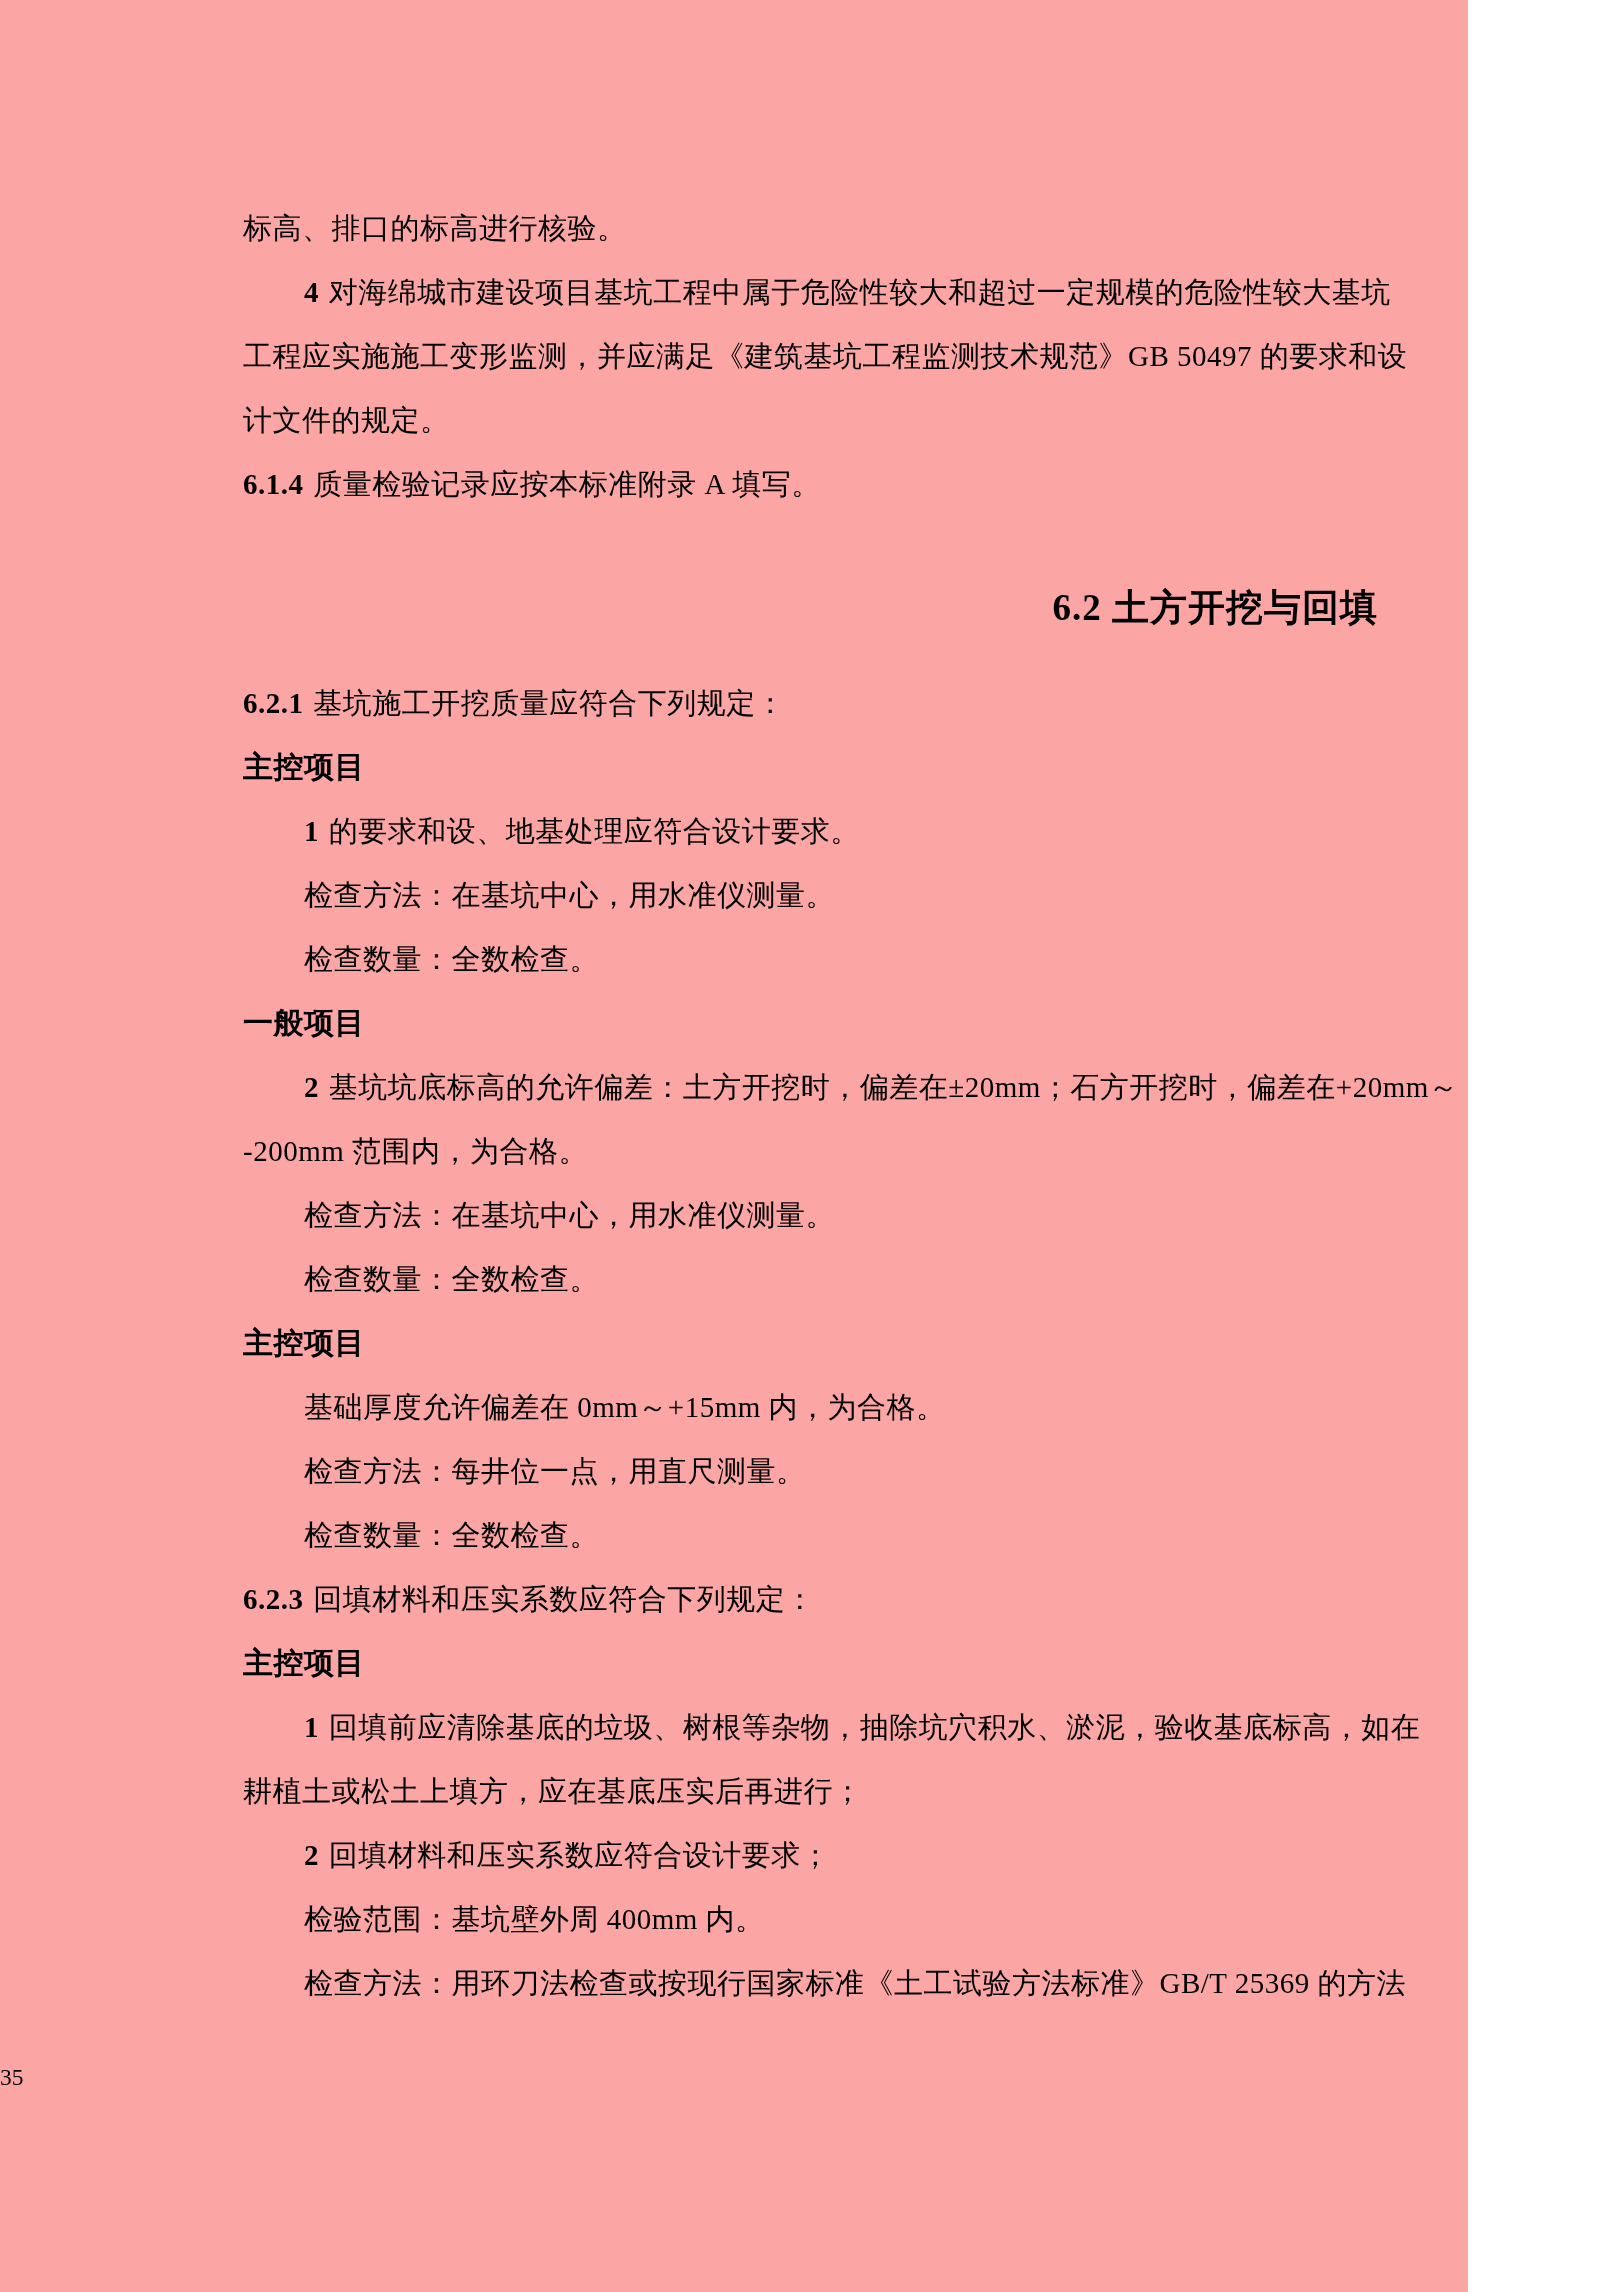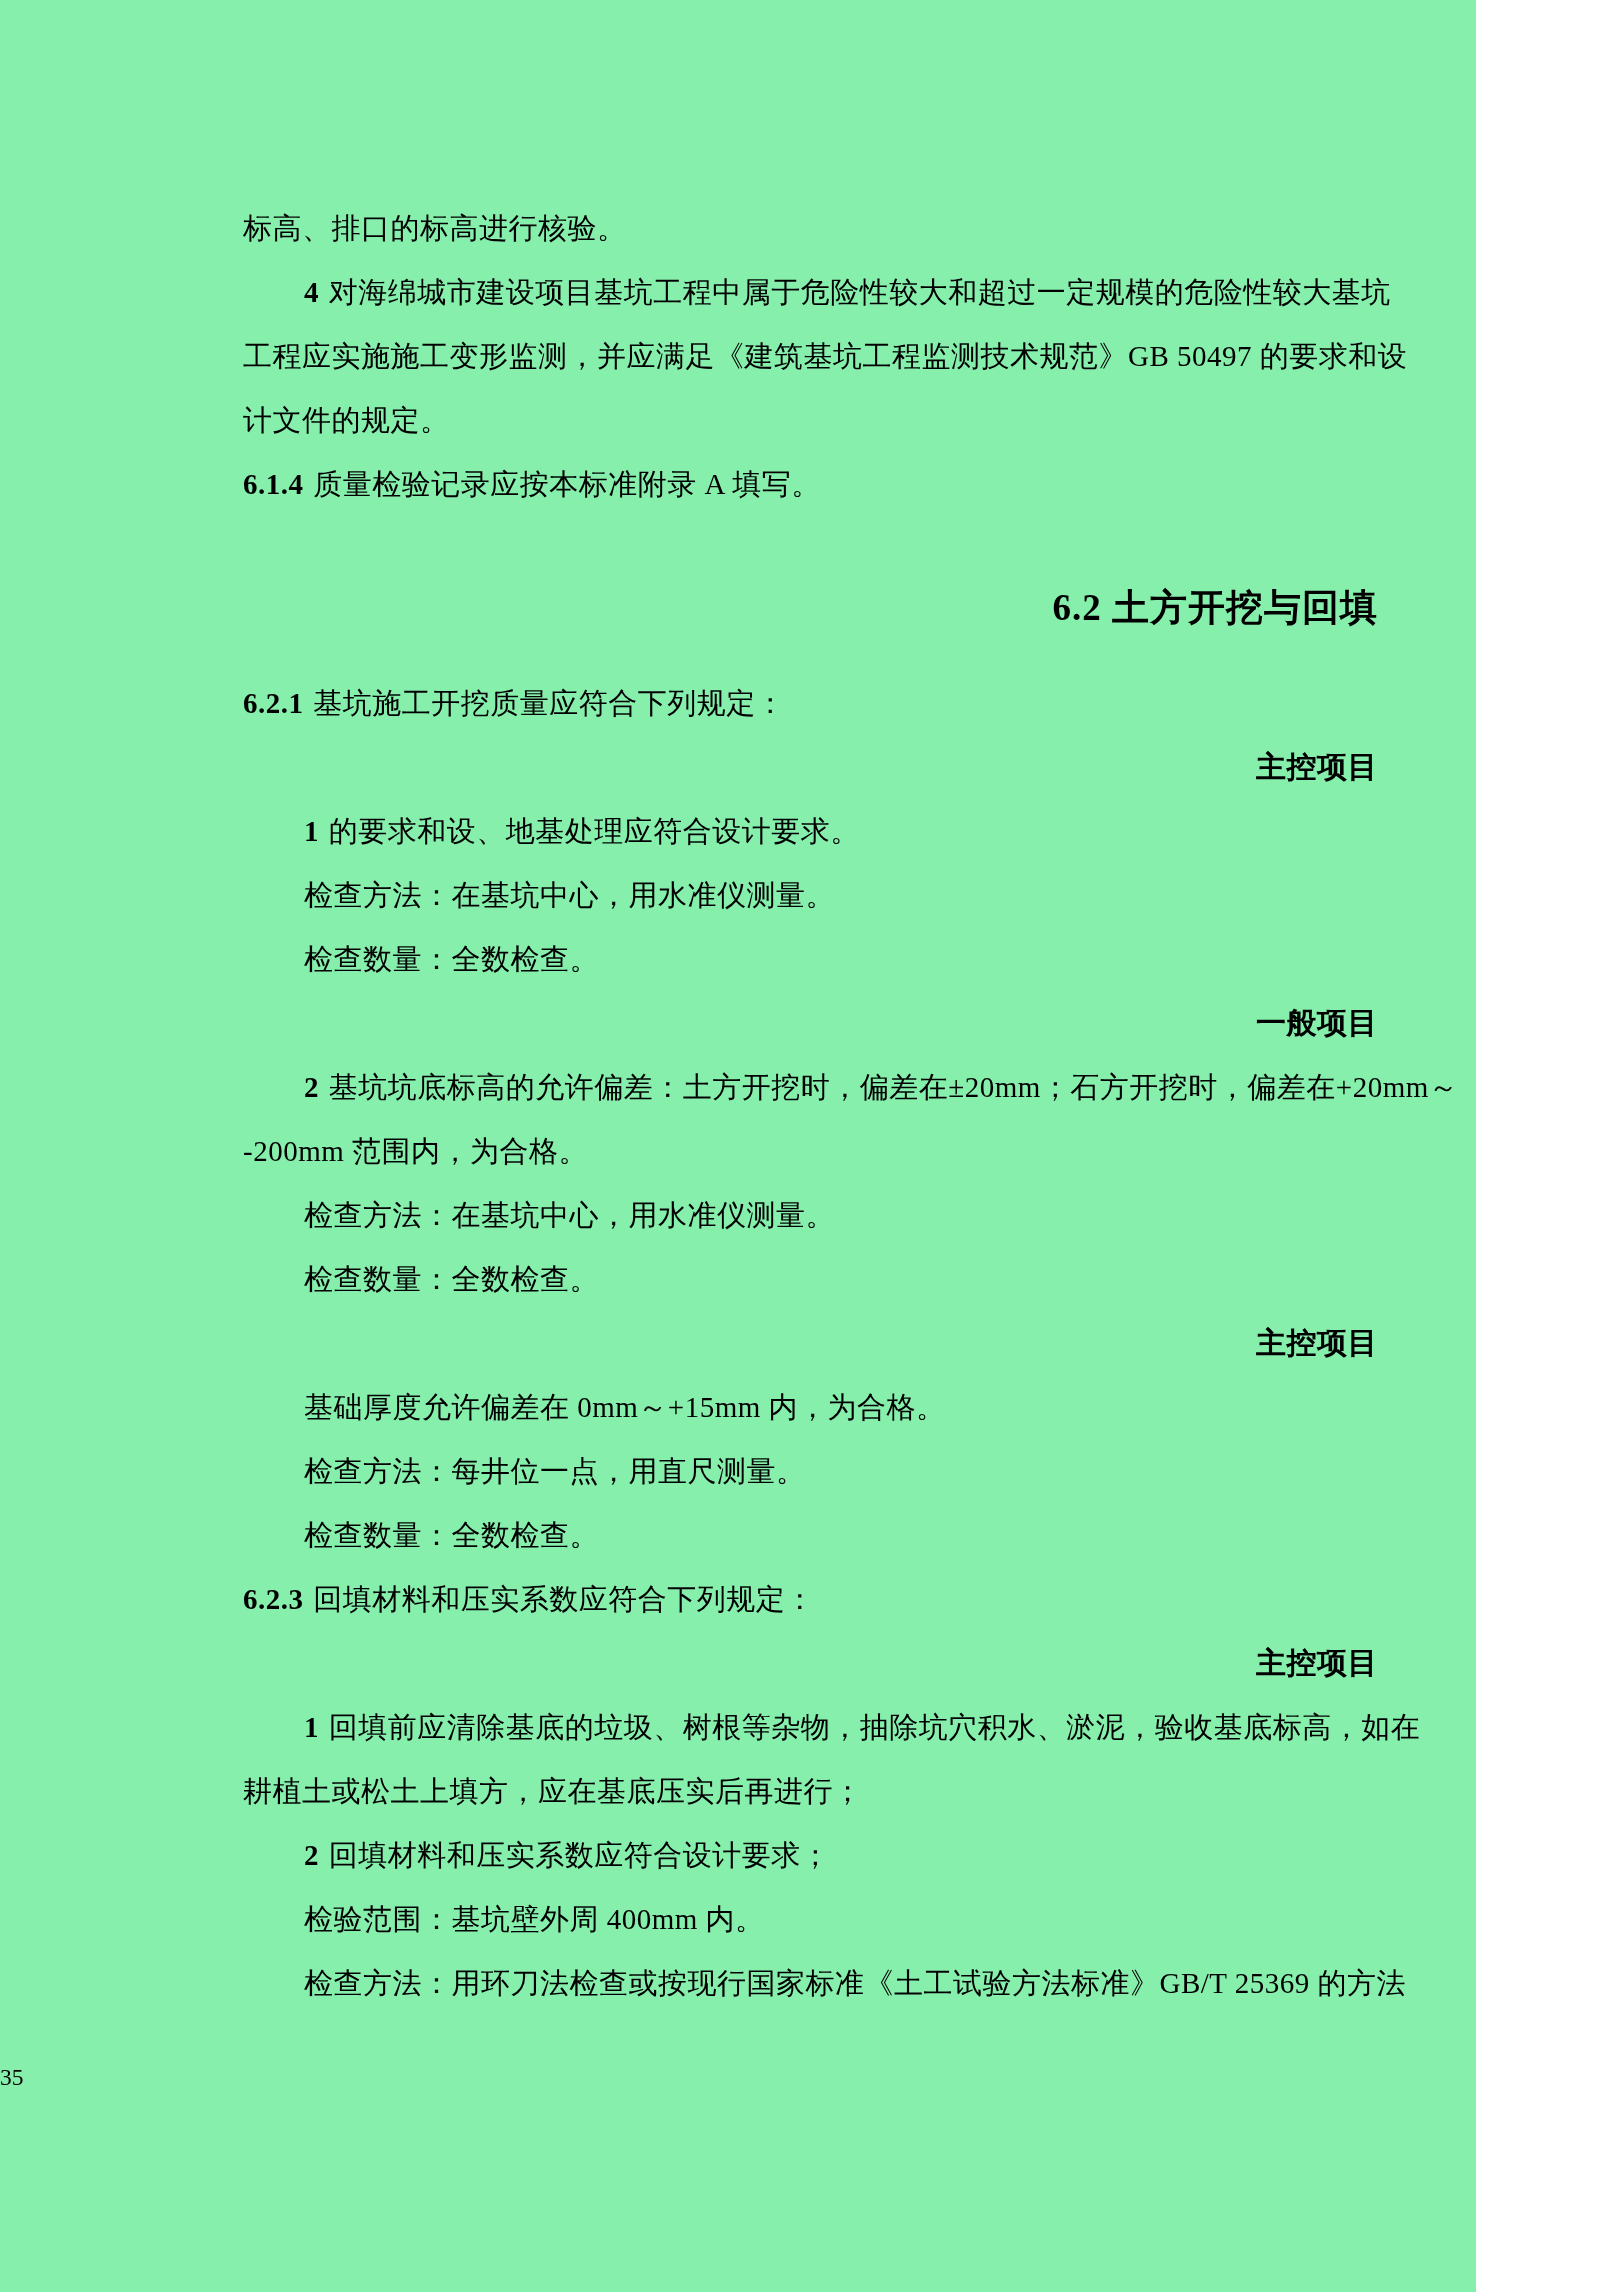"标高、排口的标高进行核验。" .page { background: #86efac -> #fca5a5; padding-left: 8px -> none }
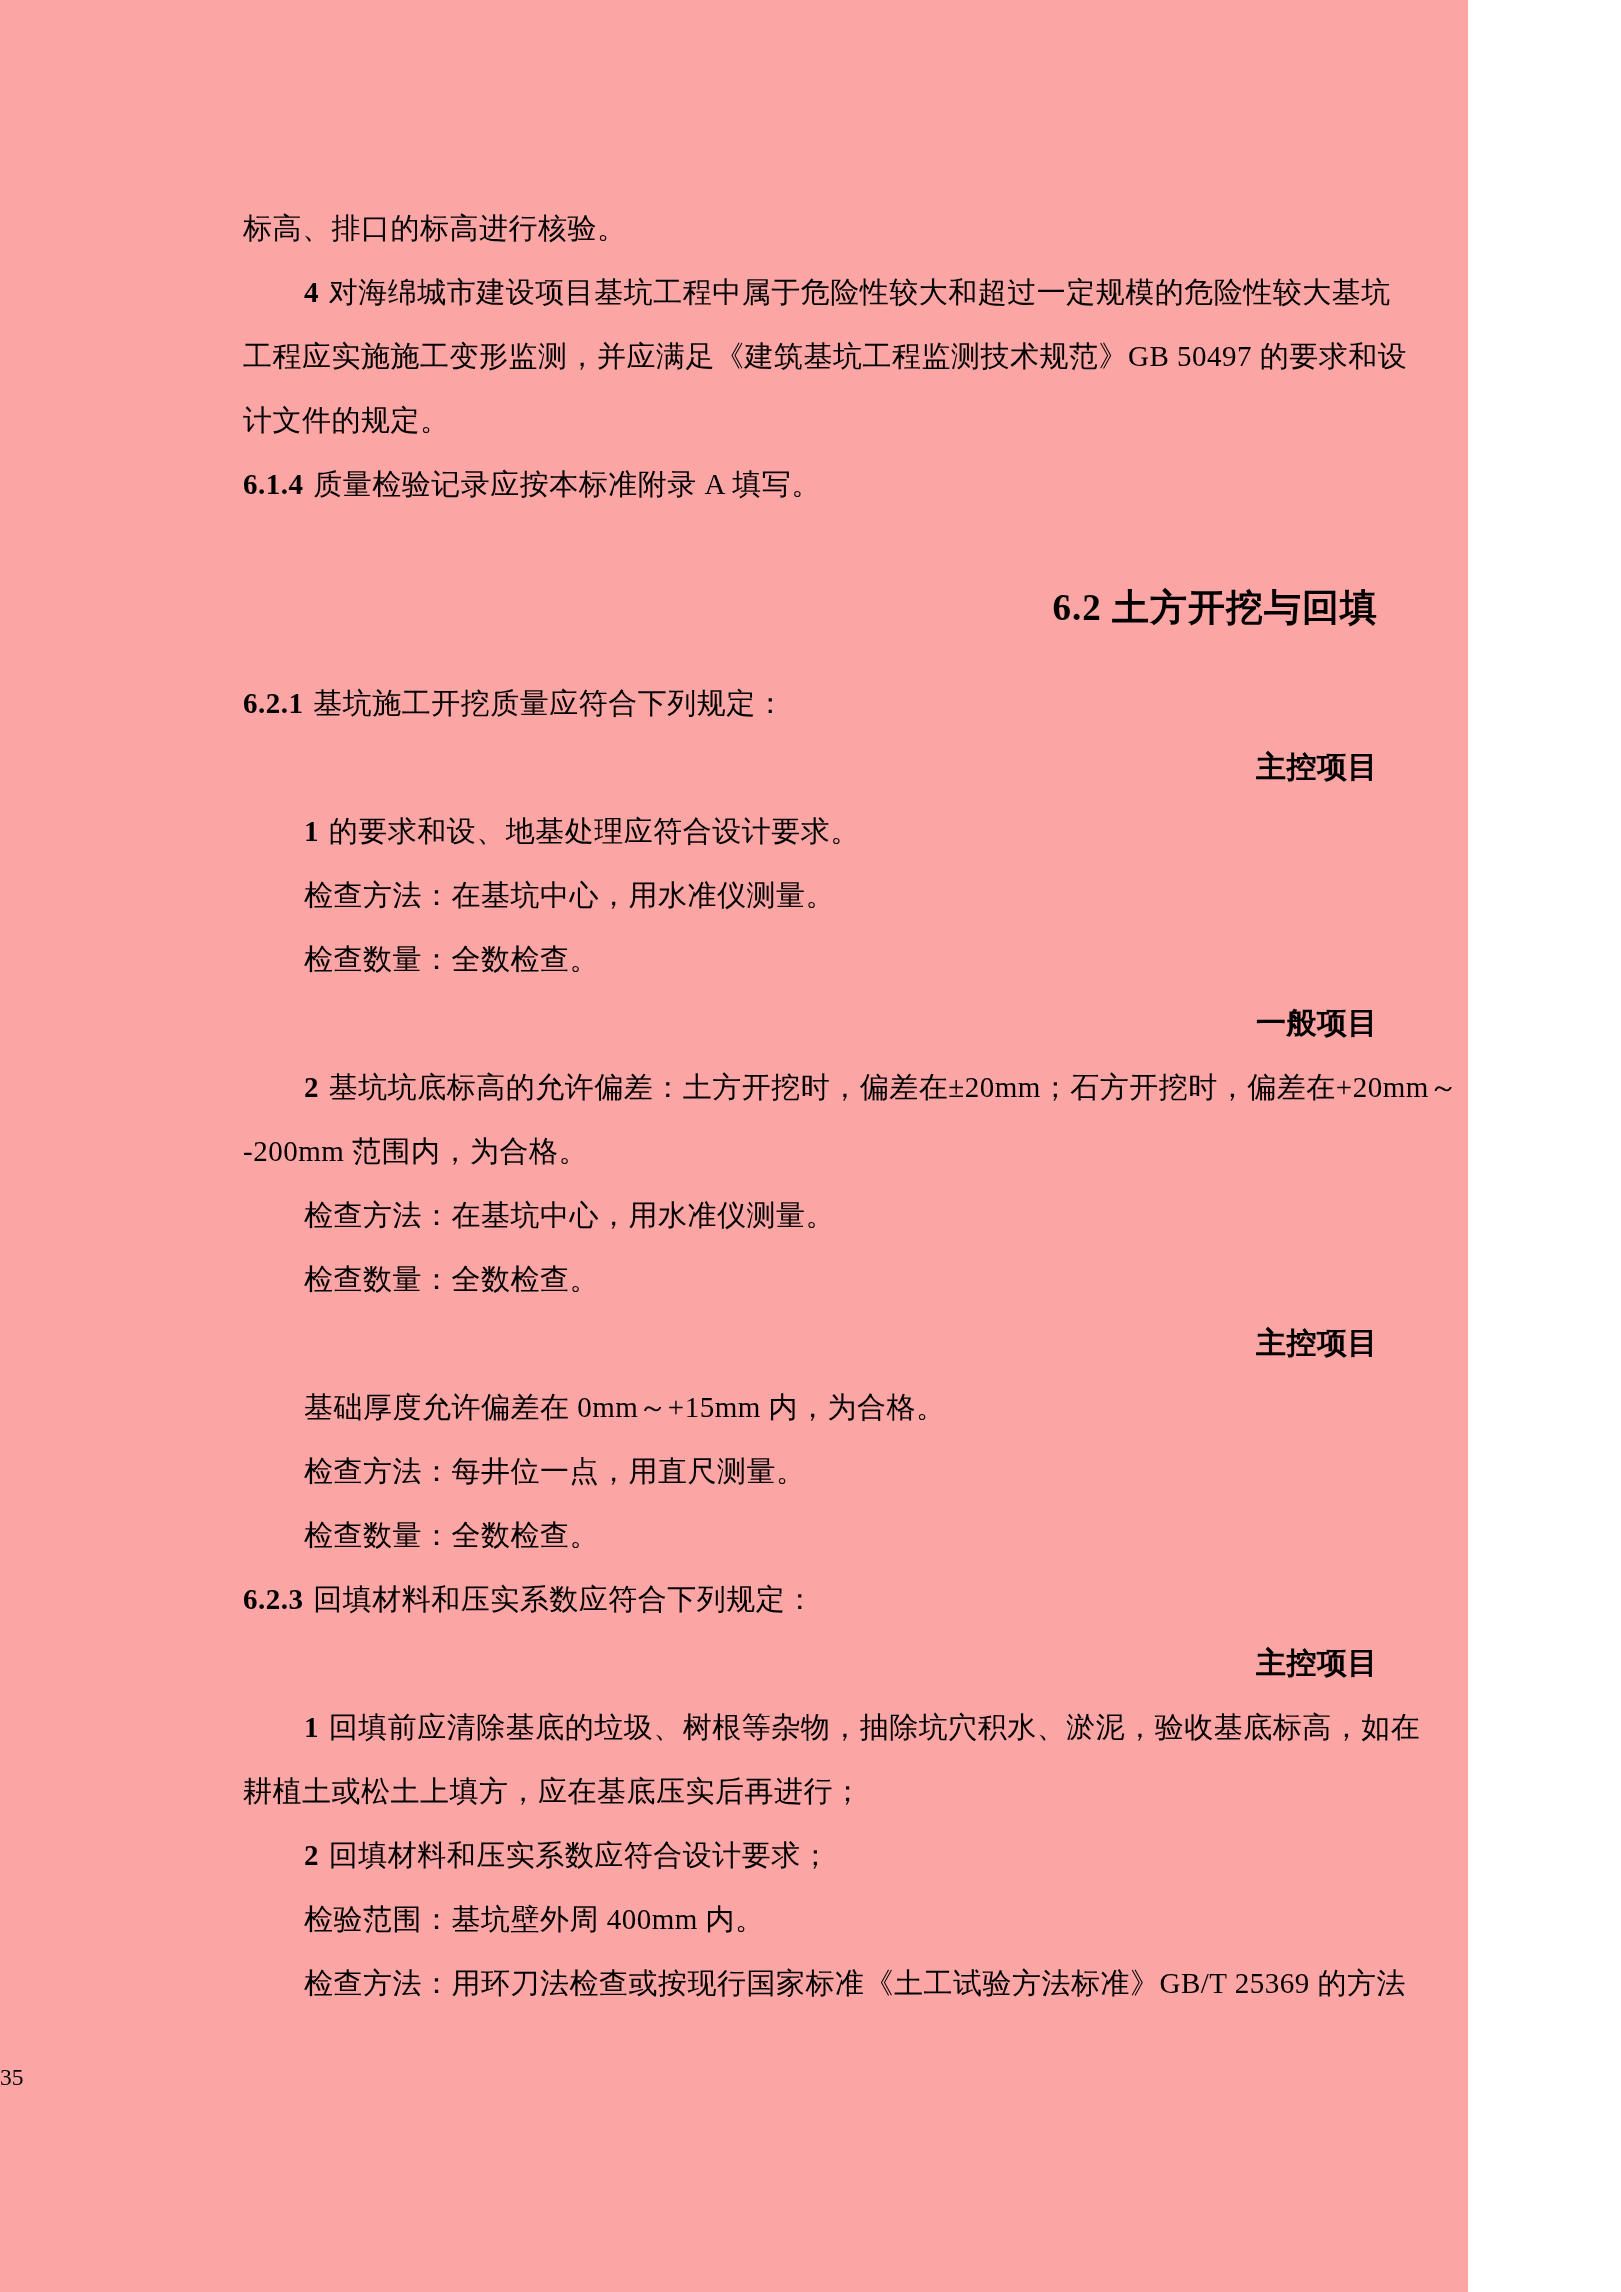"主控项目" .center { text-align: right -> left }
